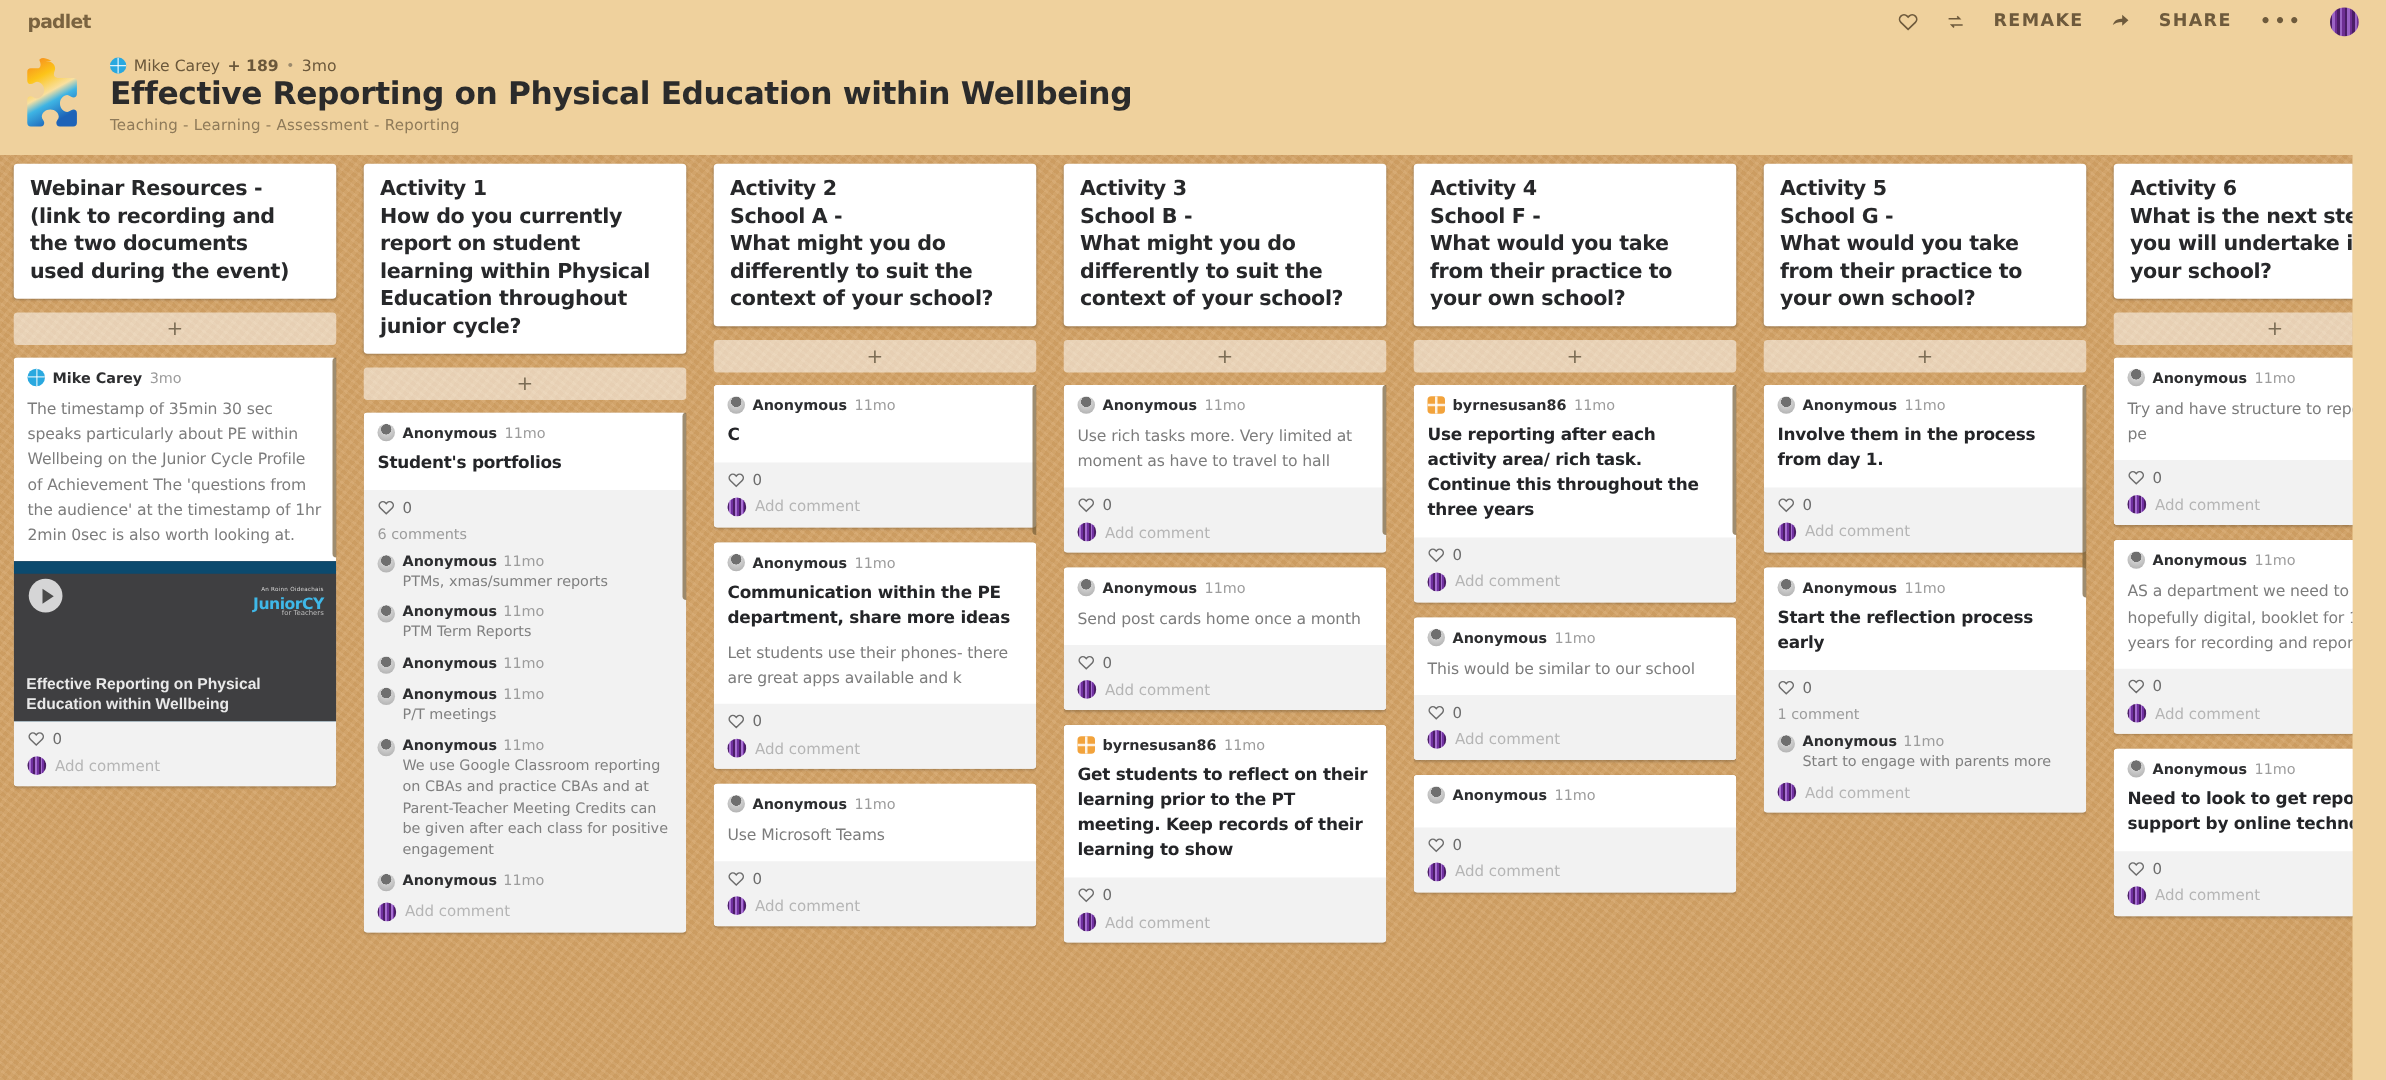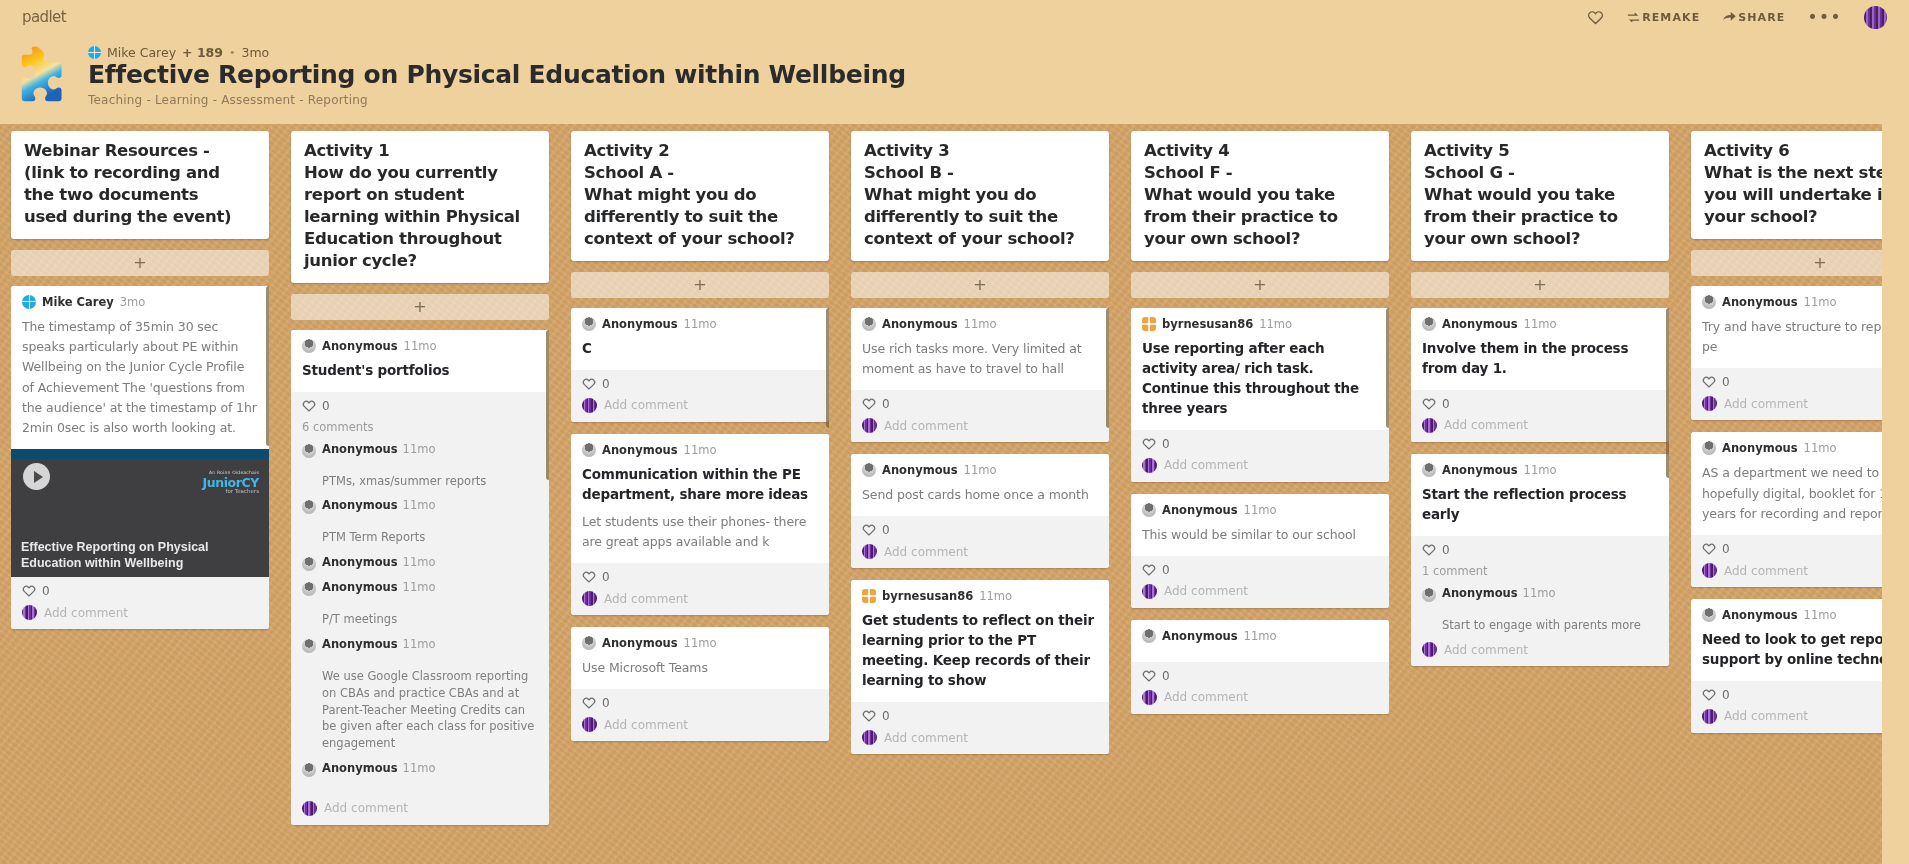"padlet" .brand { font-weight: 400 -> 700 }
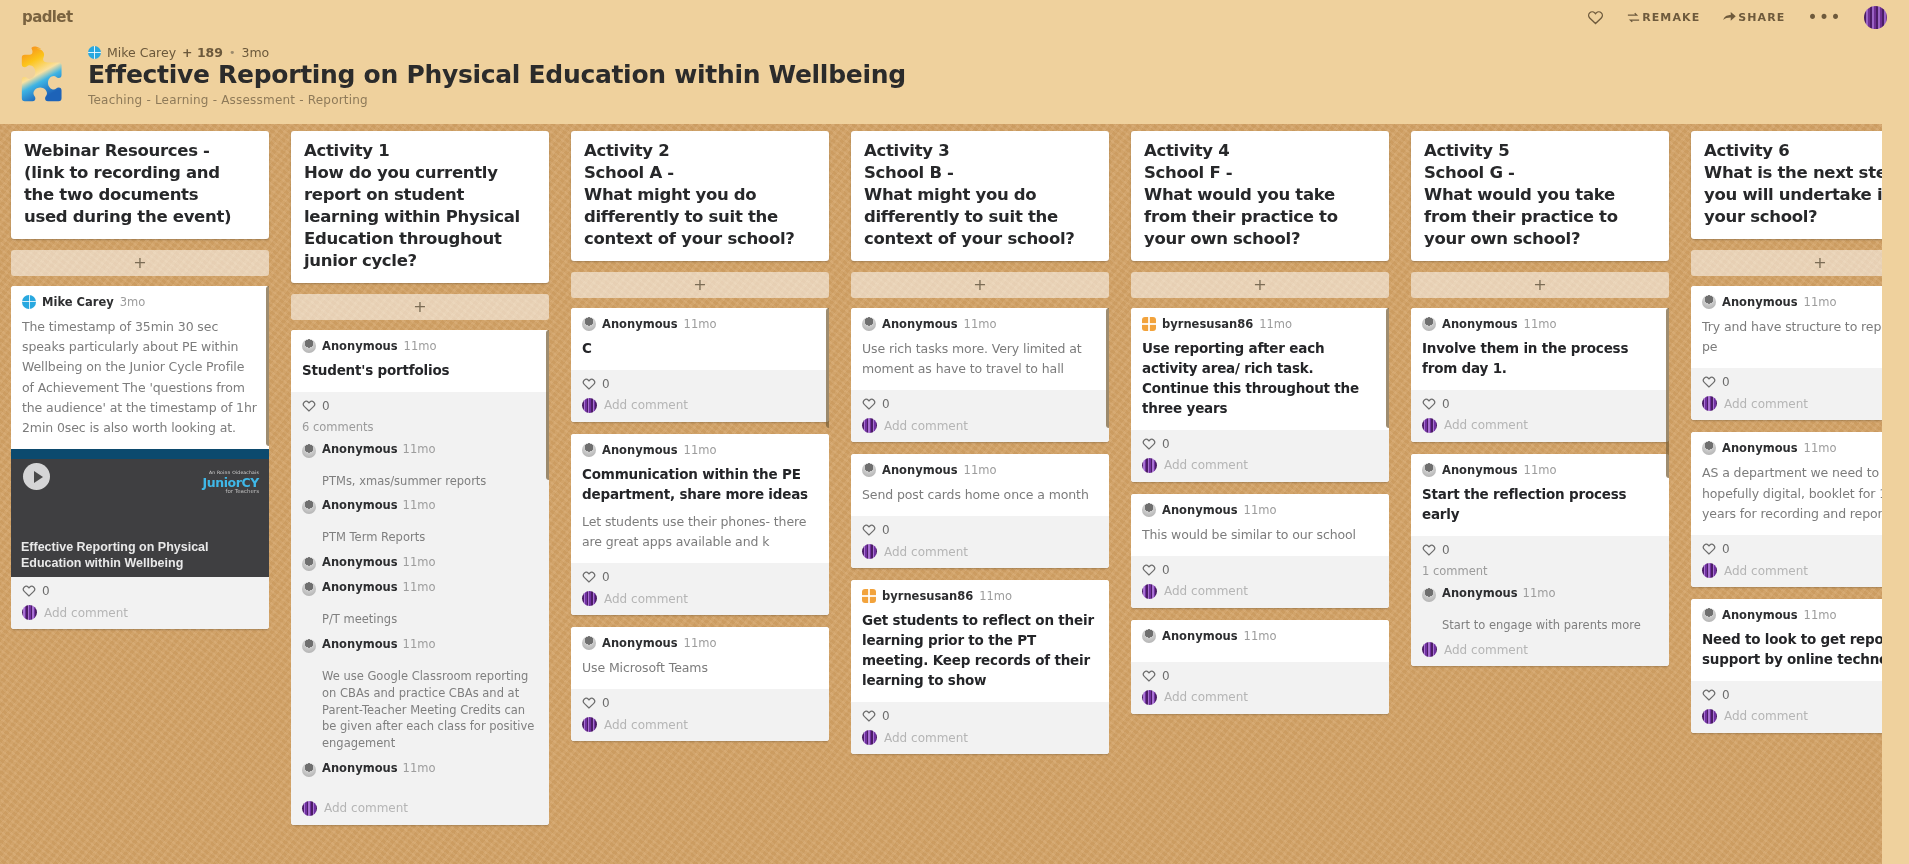"REMAKE" .tb-btn { font-size: 11px -> 14px; gap: 1px -> 23px }
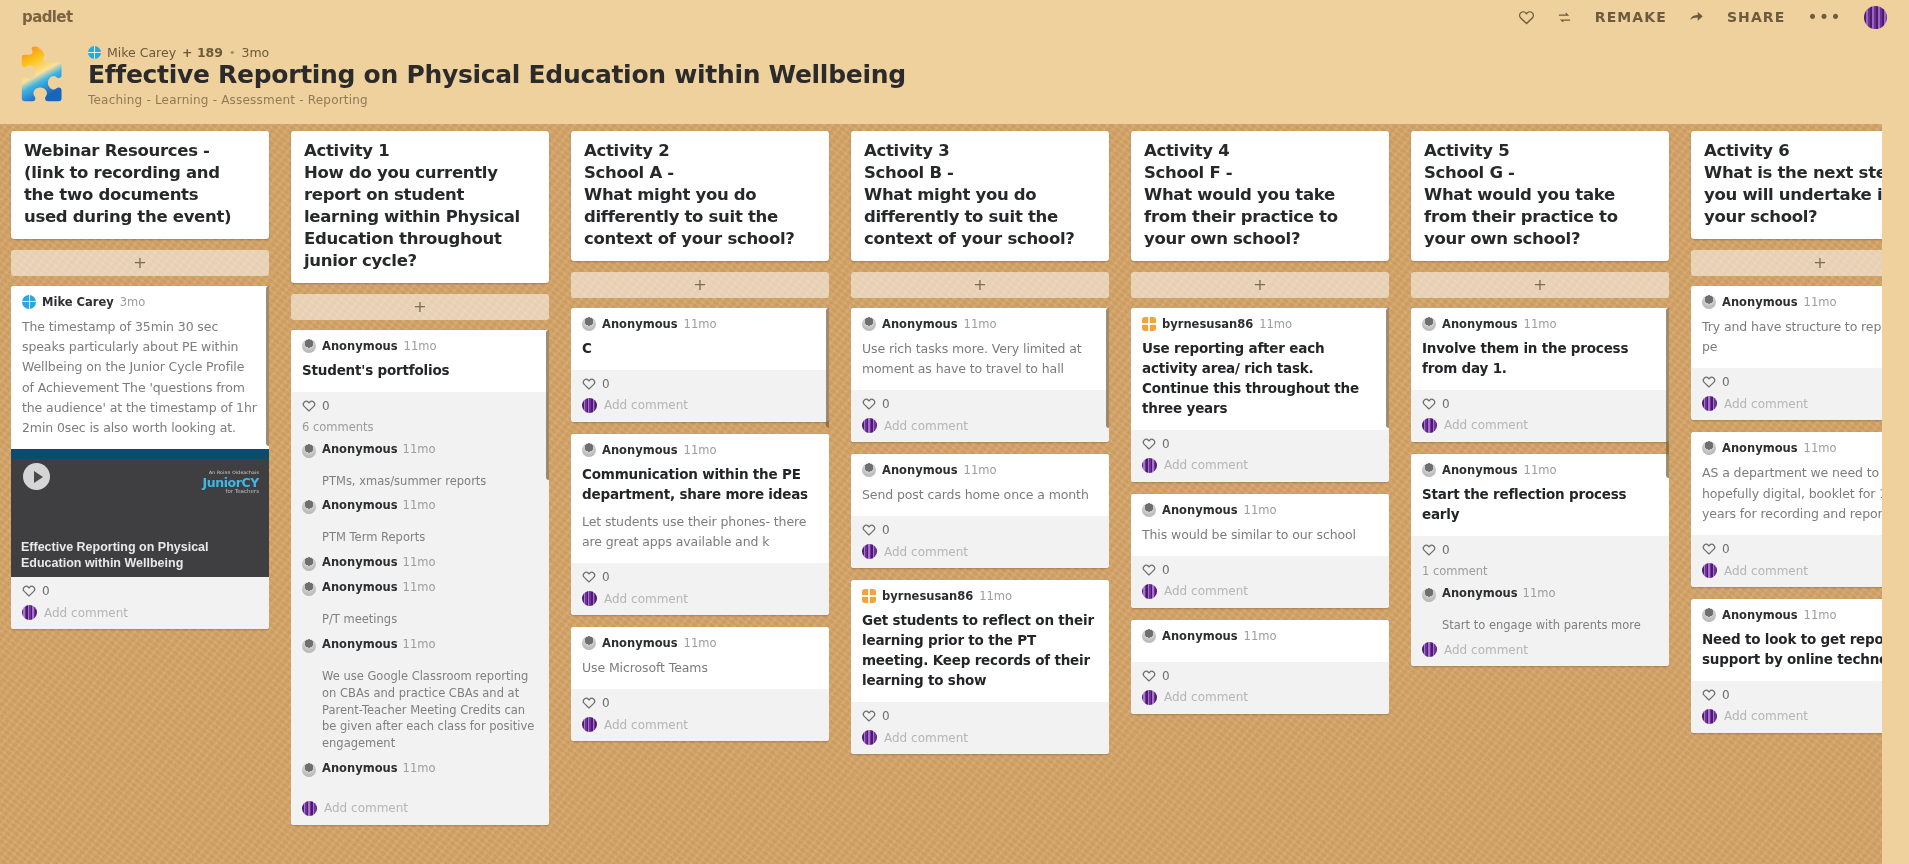"PTMs, xmas/summer reports" .comment-text { margin-top: 17px -> 1px }
